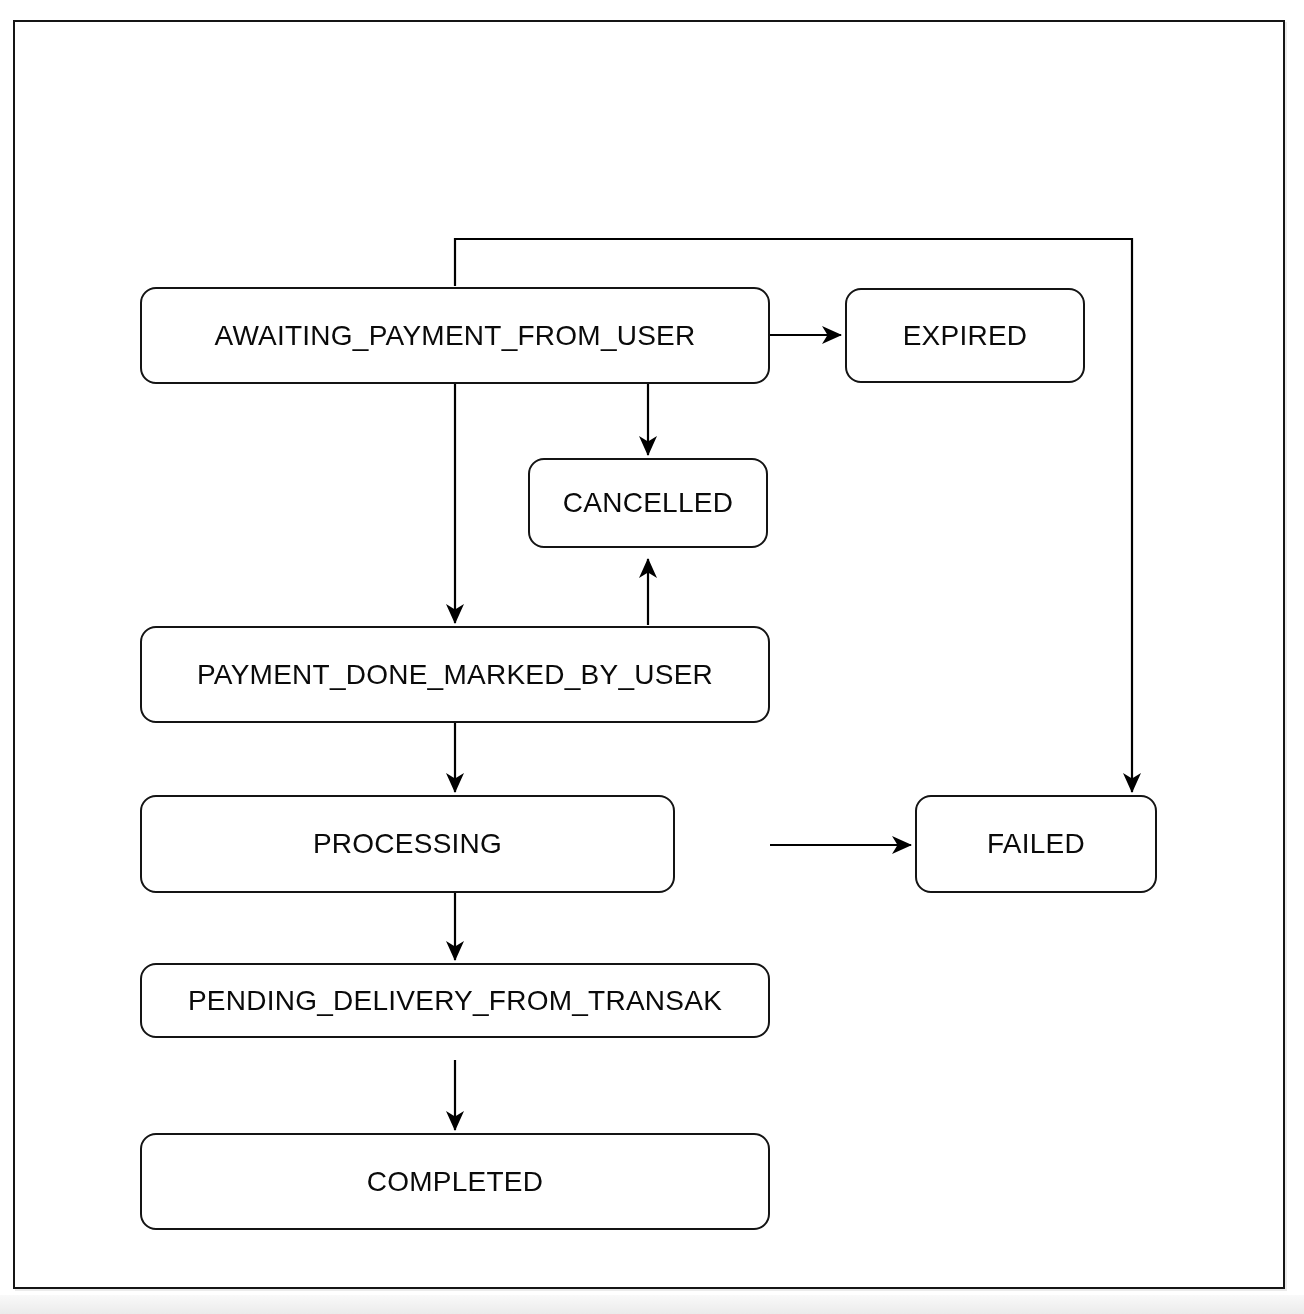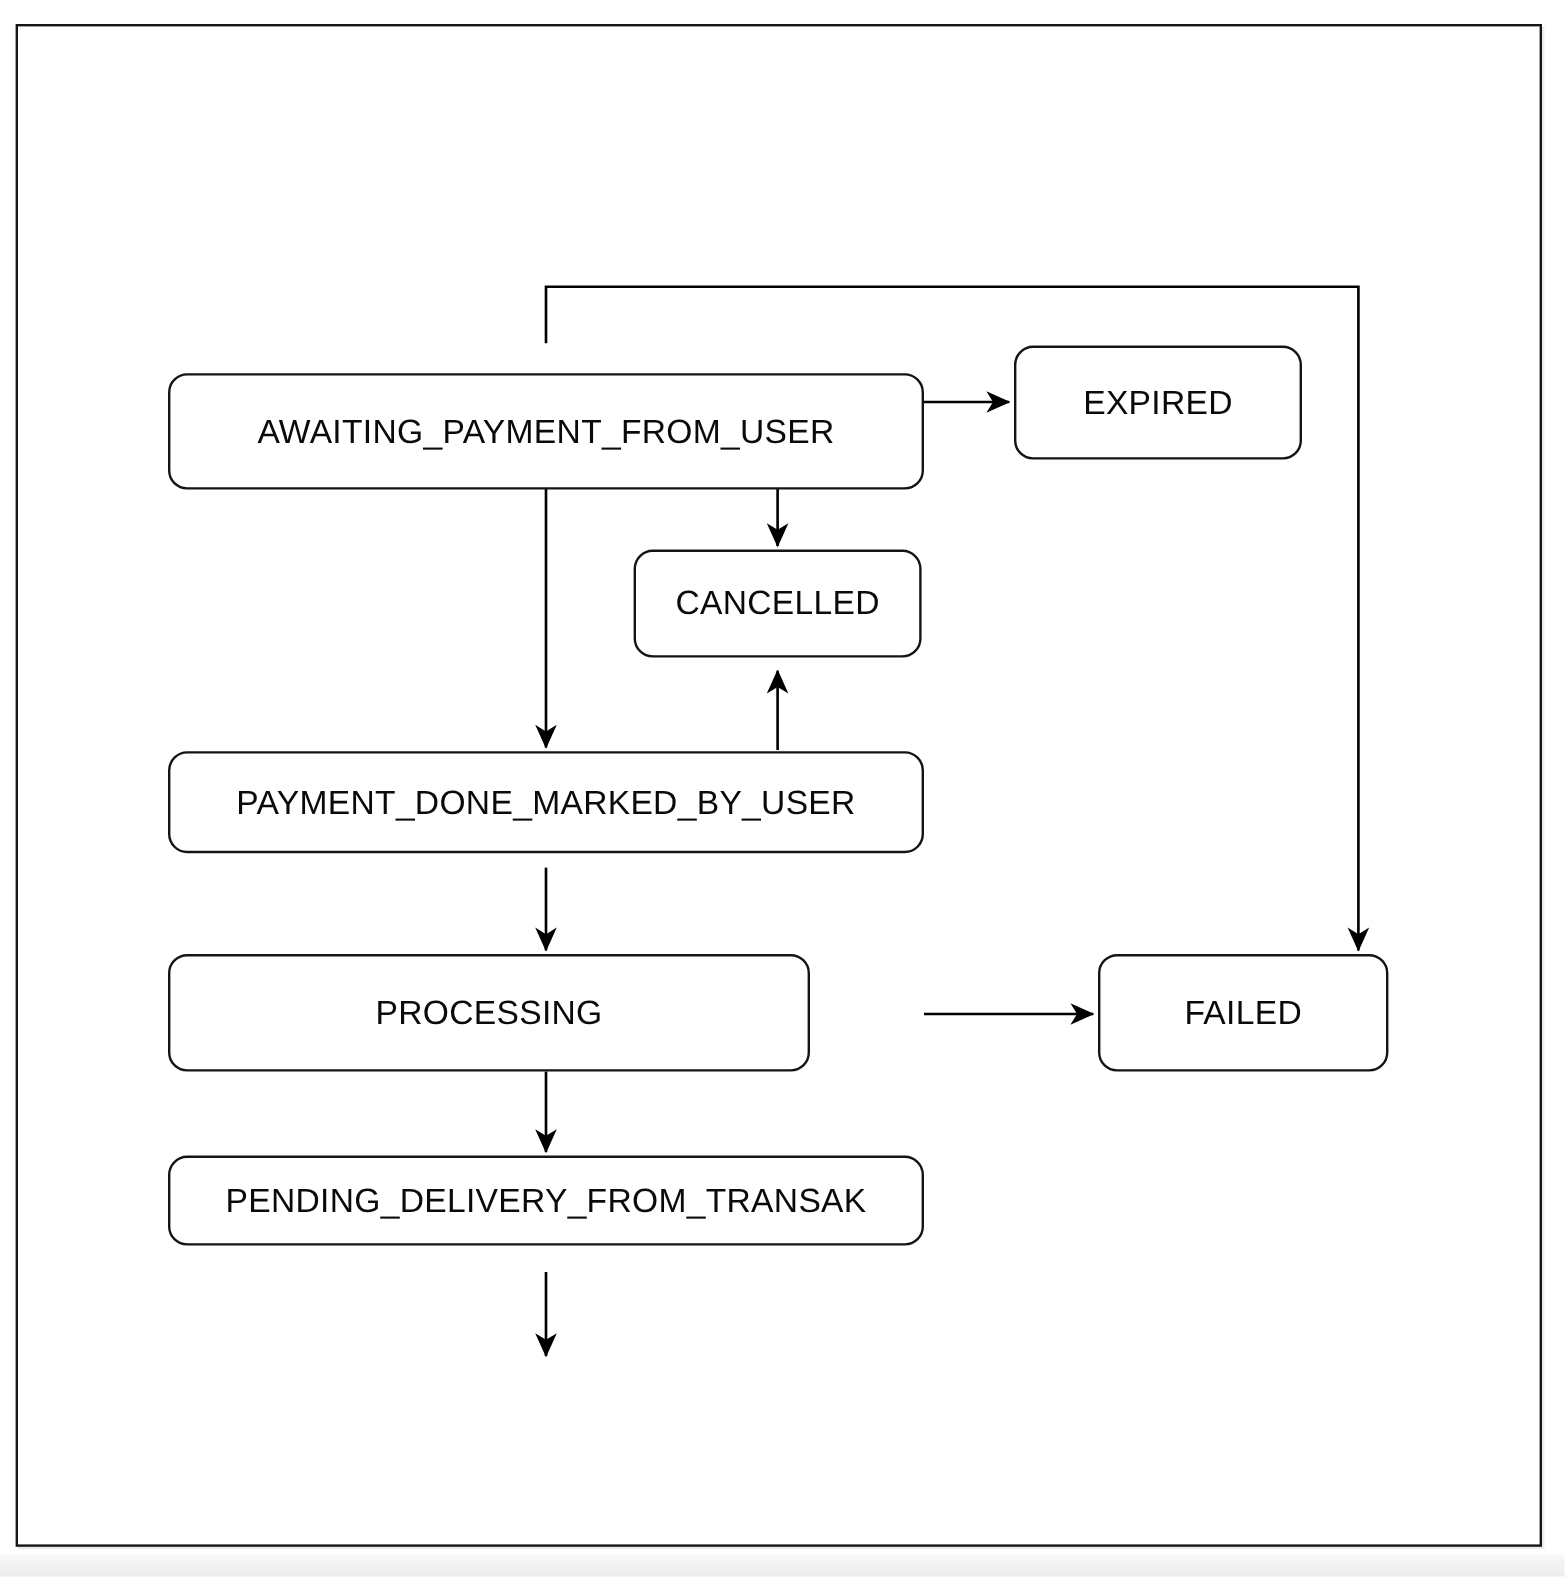"AWAITING_PAYMENT_FROM_USER" #awaiting { margin-top: 24px -> none }
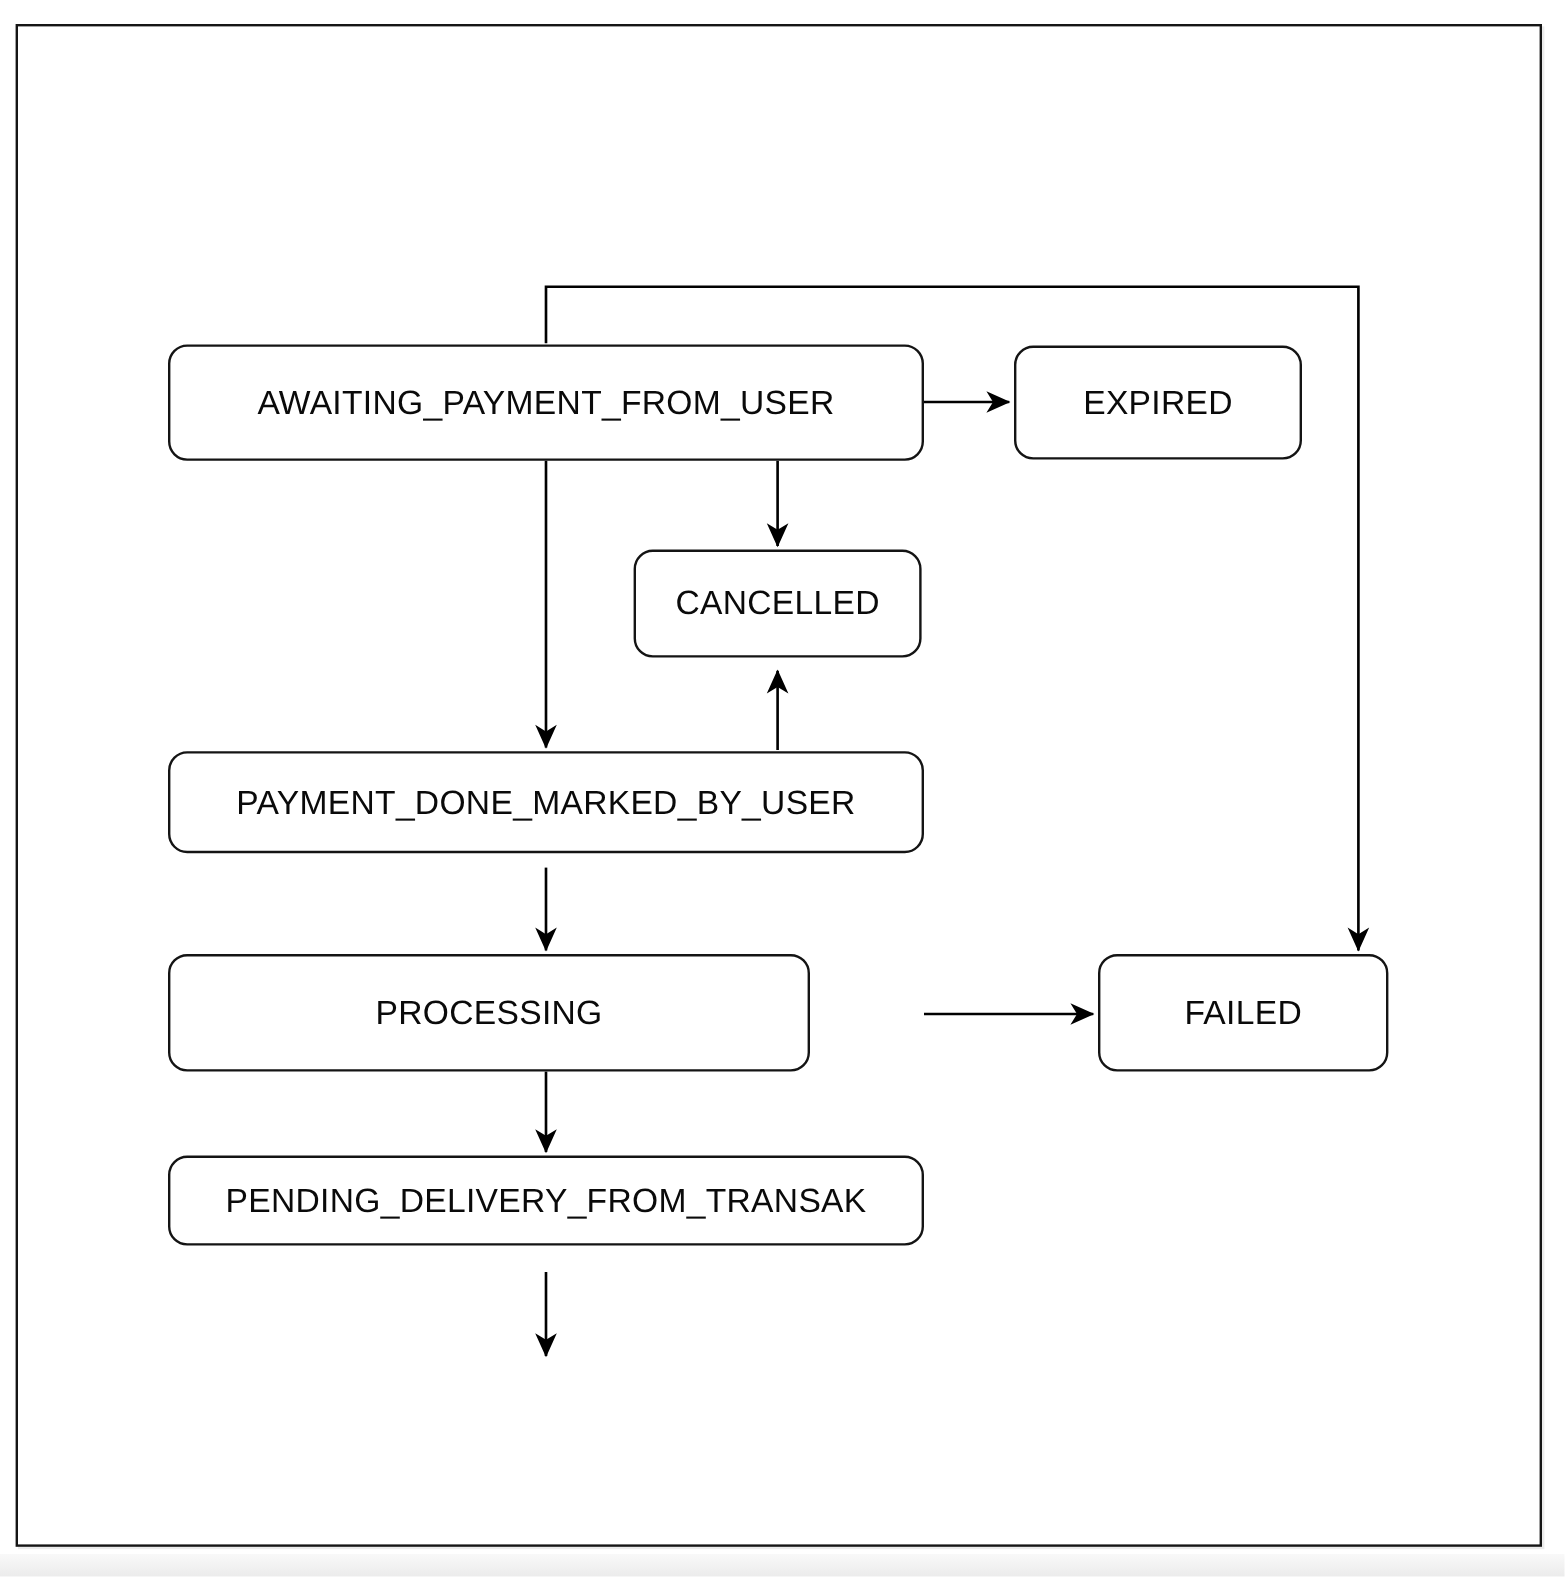"PAYMENT_DONE_MARKED_BY_USER" #payment { height: 85px -> 97px }
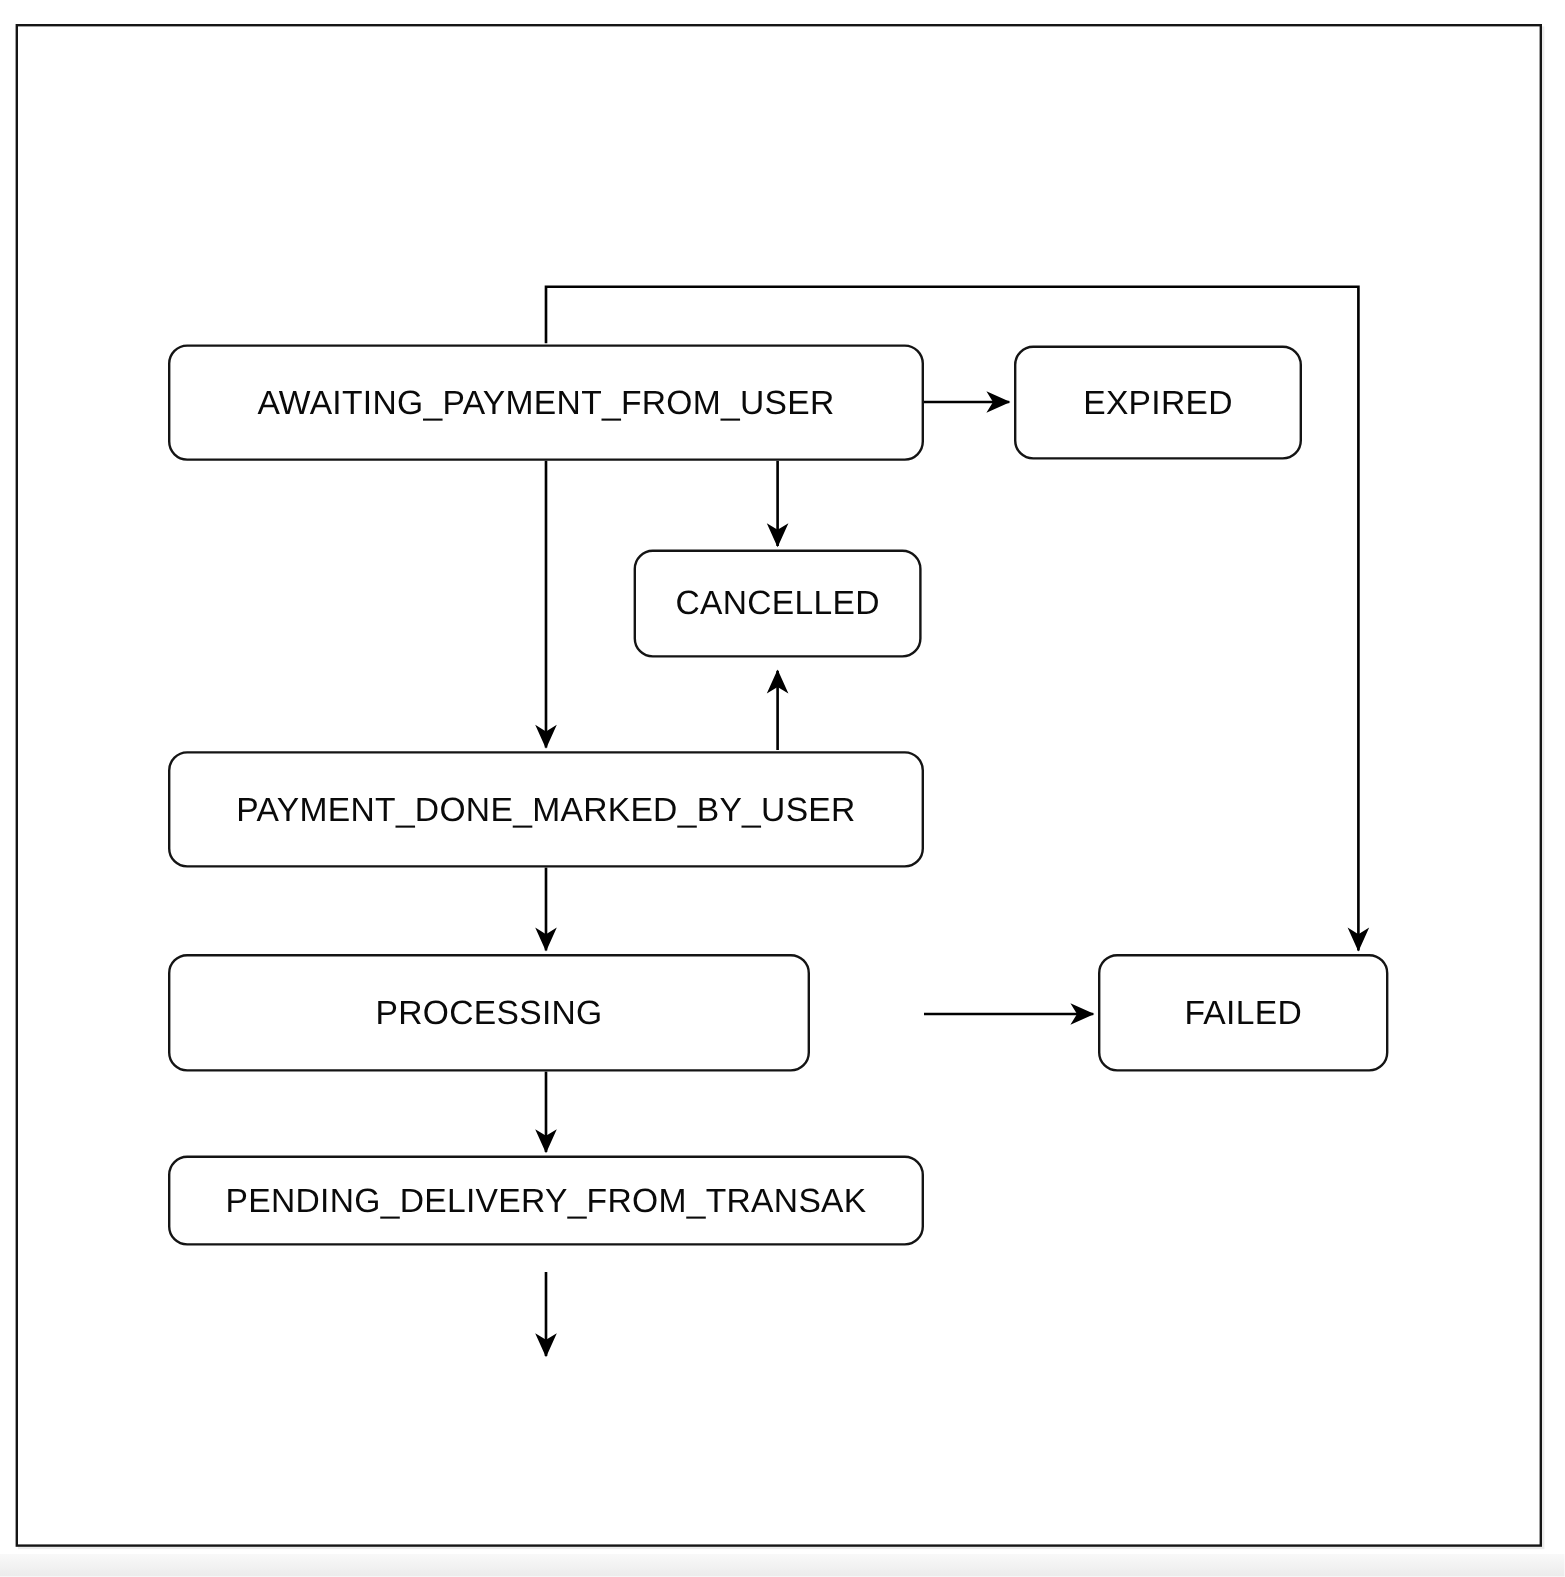"COMPLETED" div.node { html: none -> <div> <span>COMPLETED</span> </div> }
